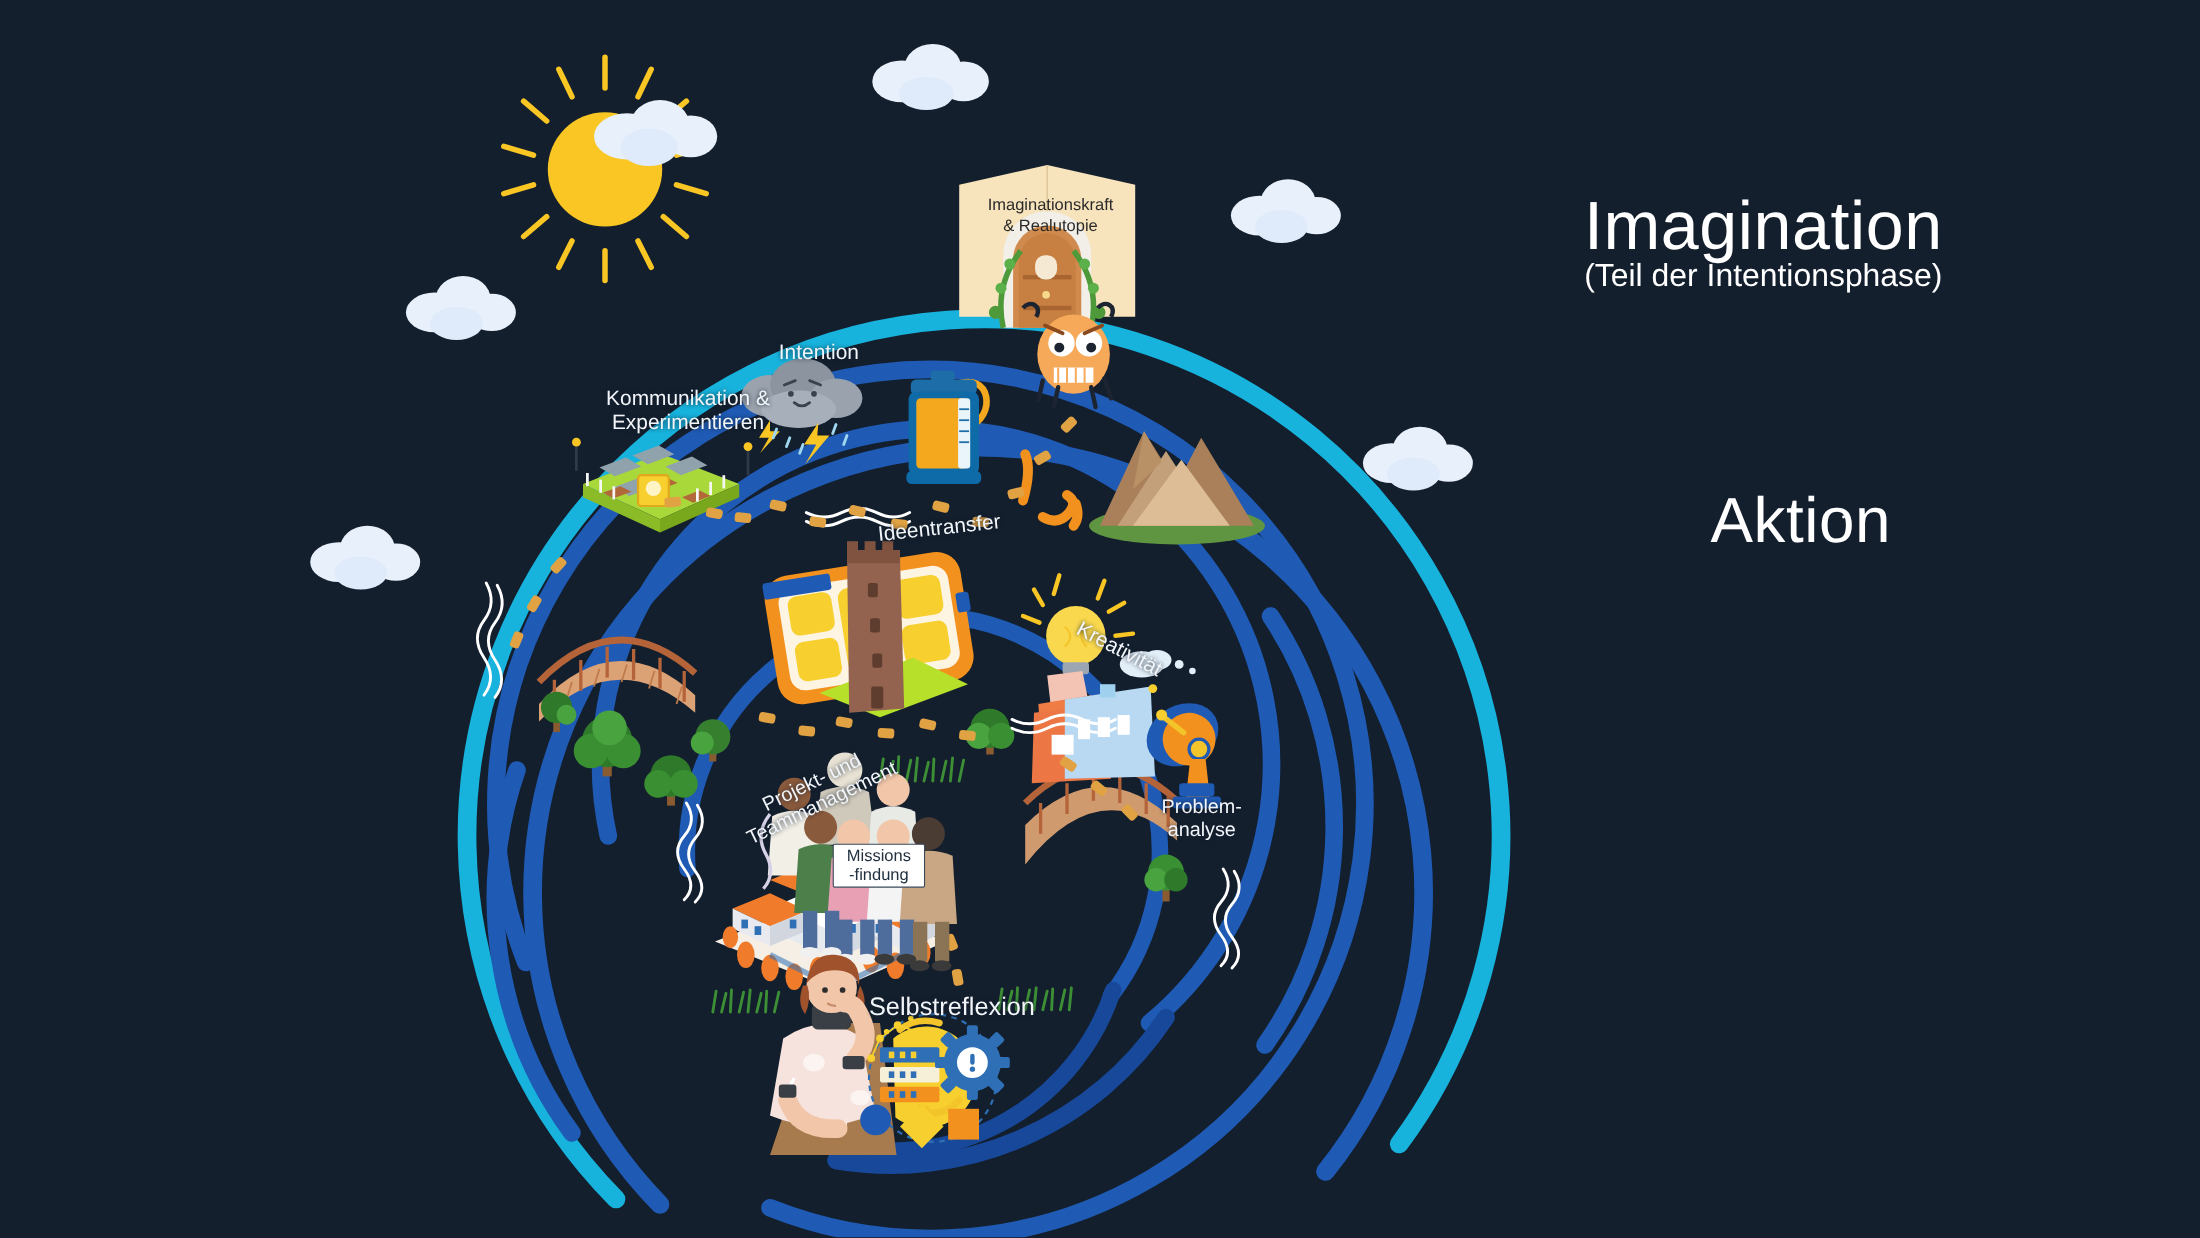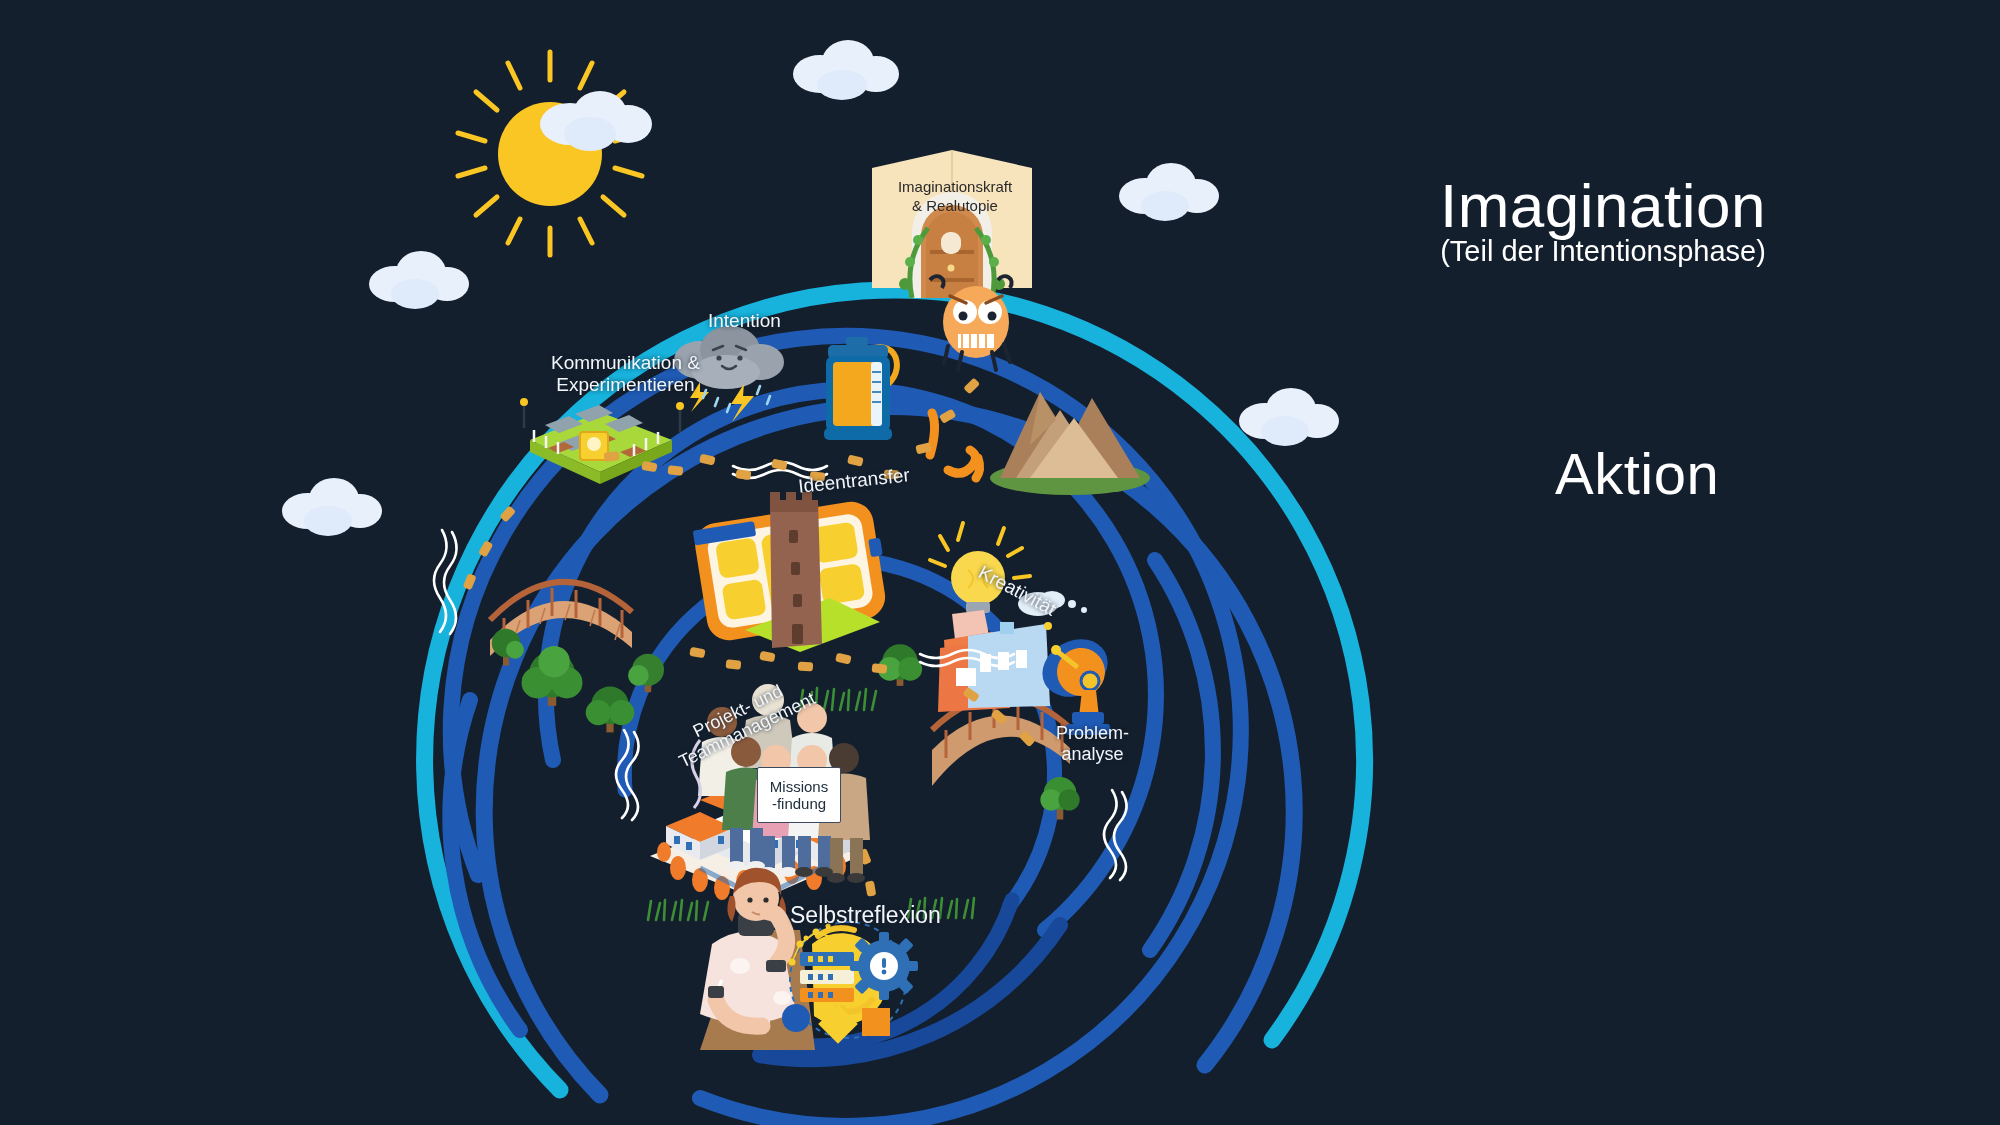"Missions" .mission-box { height: 56px -> 40px }
